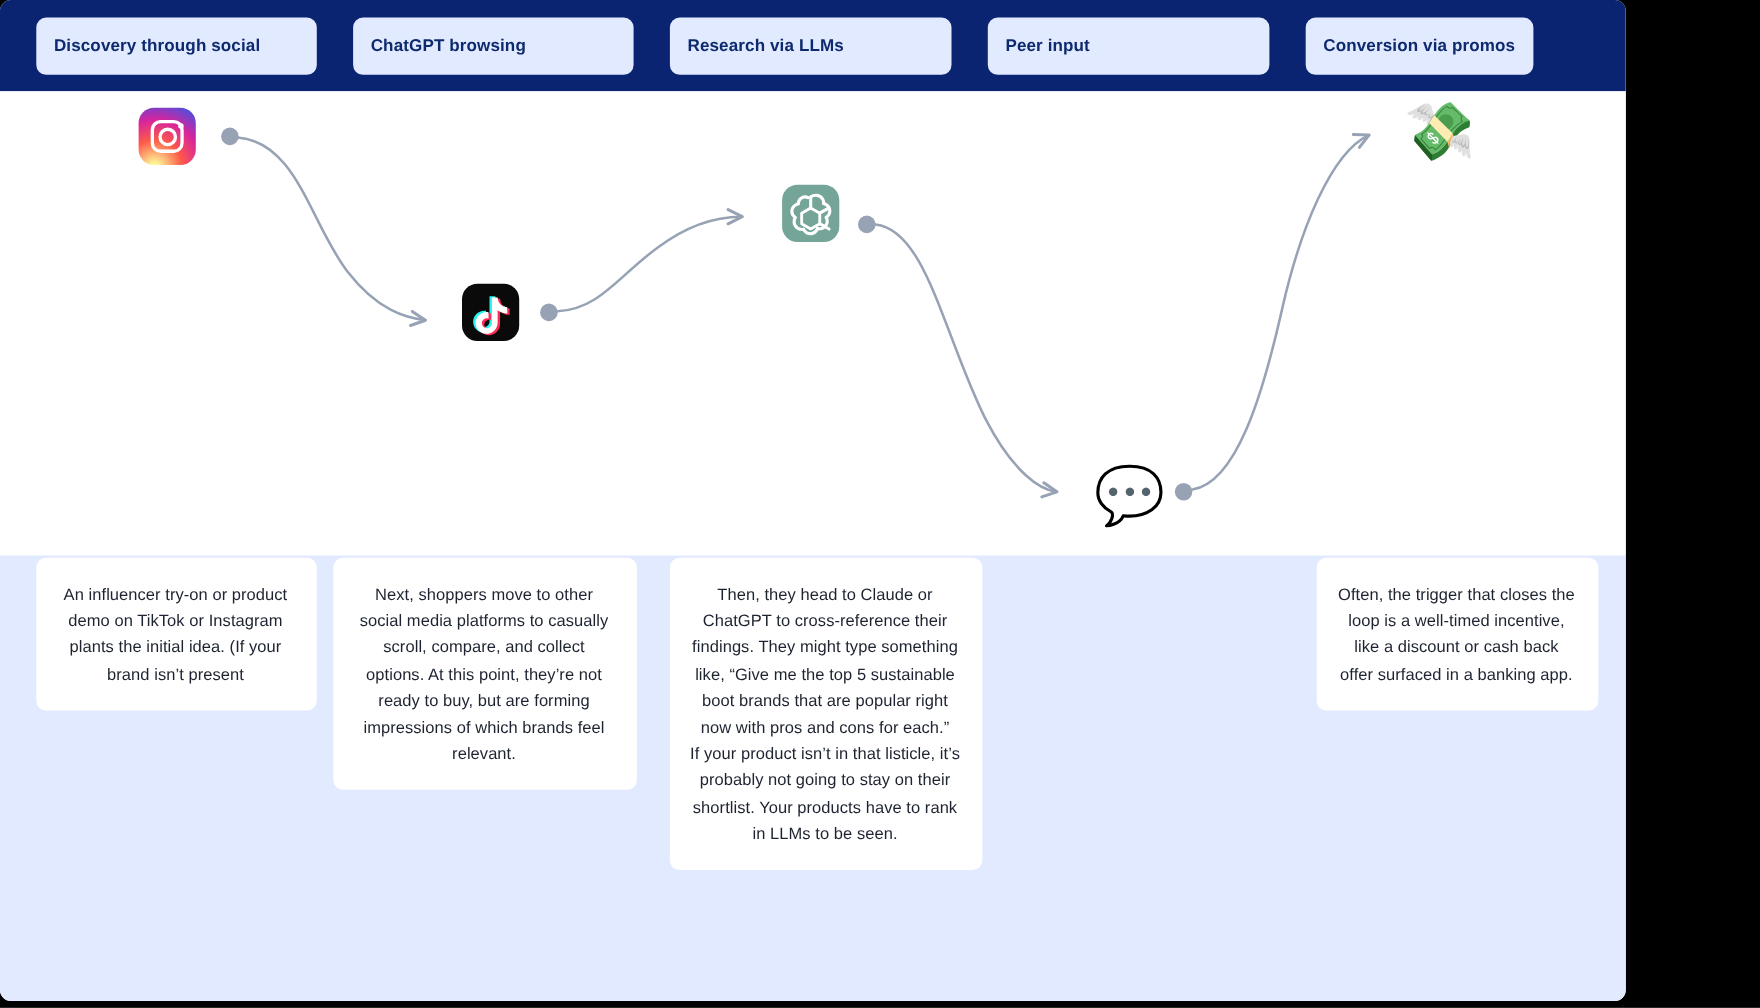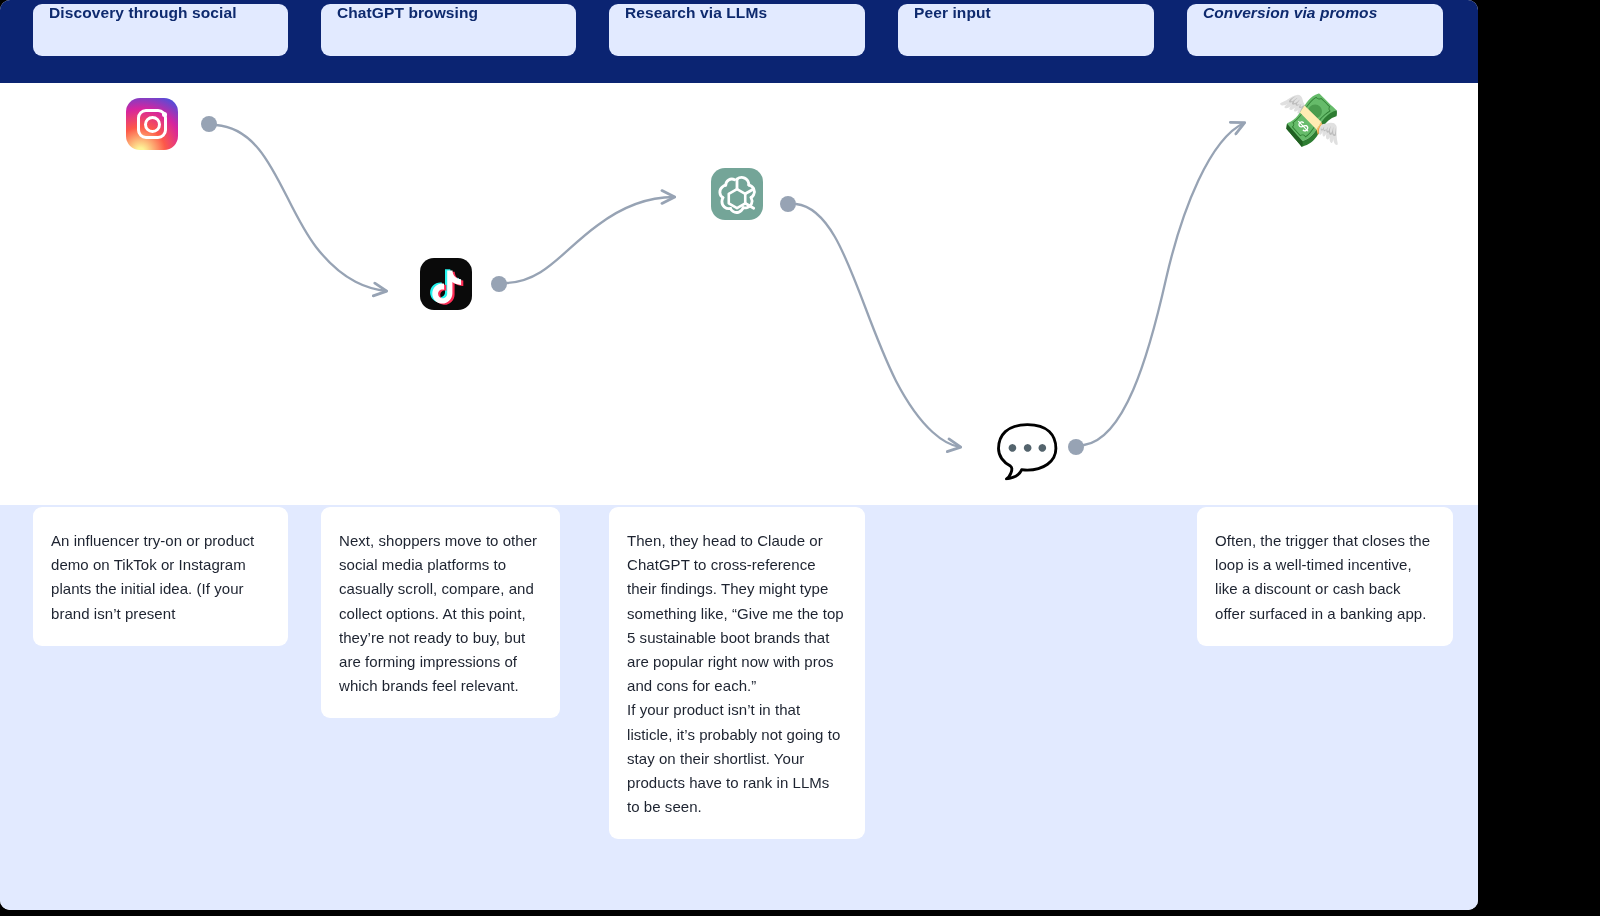"Discovery through social" .stage-chip { align-items: flex-start -> center; top: 4px -> 16px }
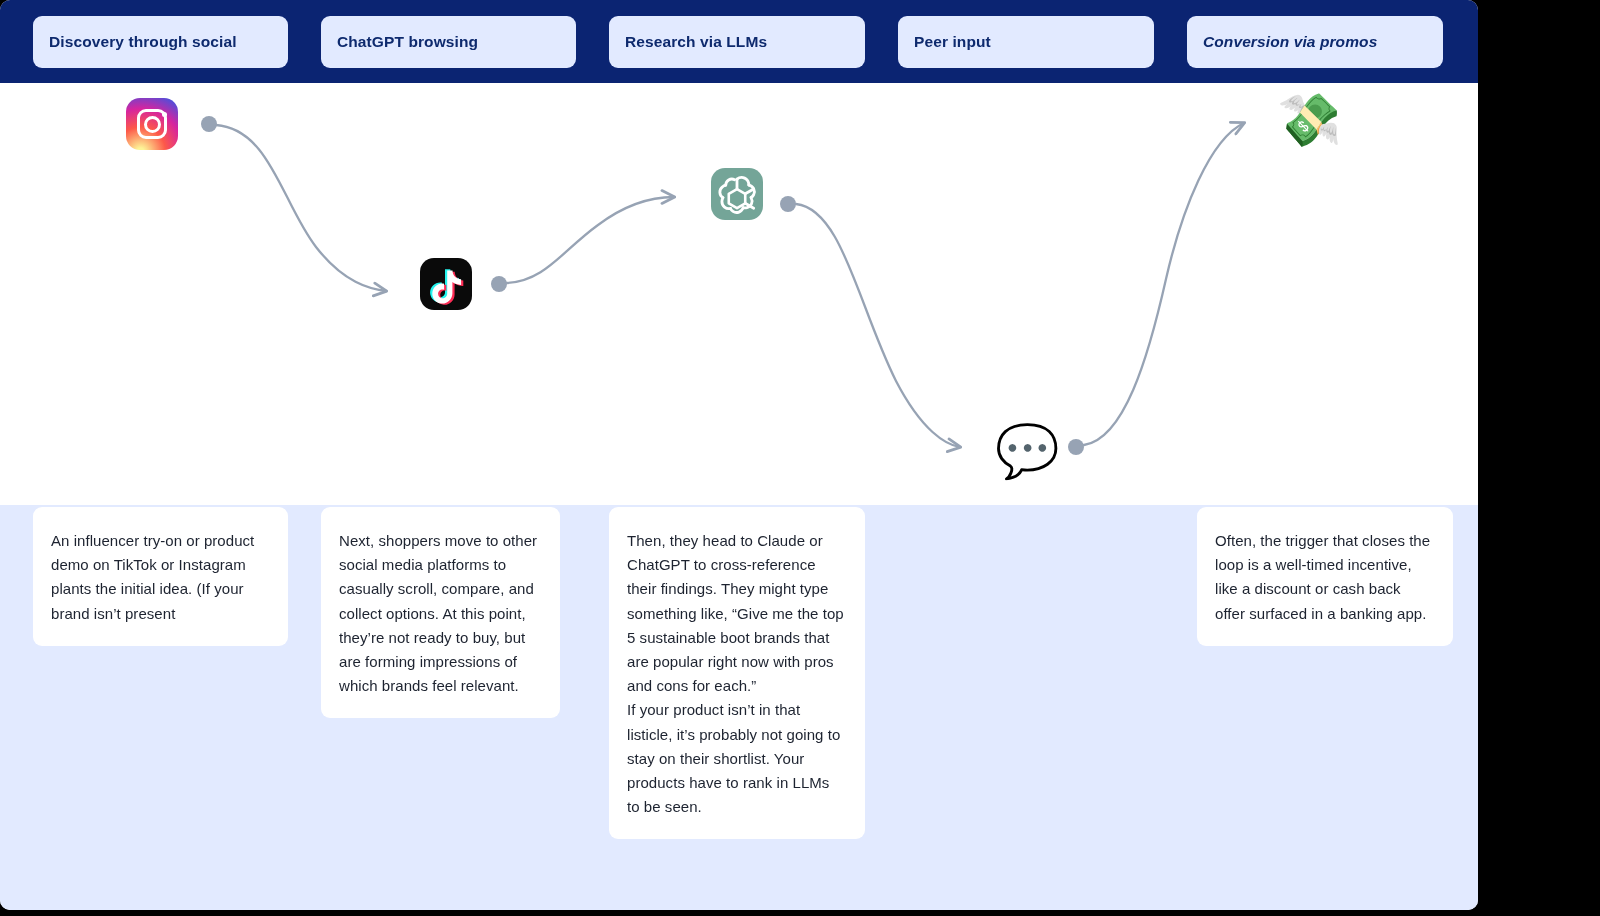"Conversion via promos" #chip4 { font-style: italic -> none; width: 256px -> 207px }
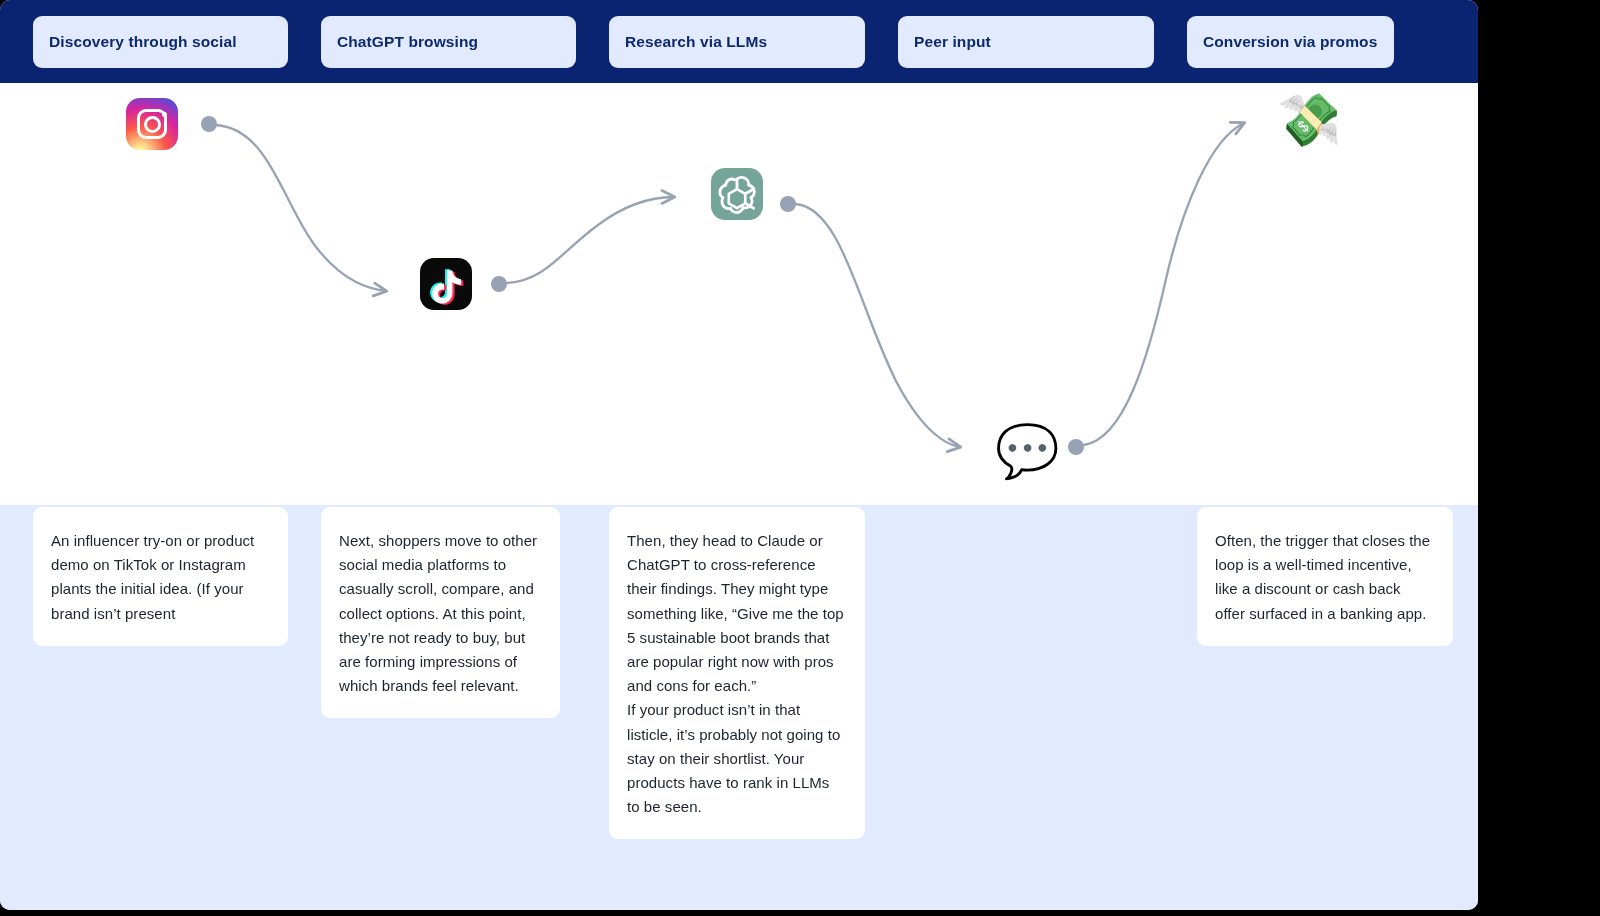"An influencer try-on or product" .detail-card p { text-align: none -> center }
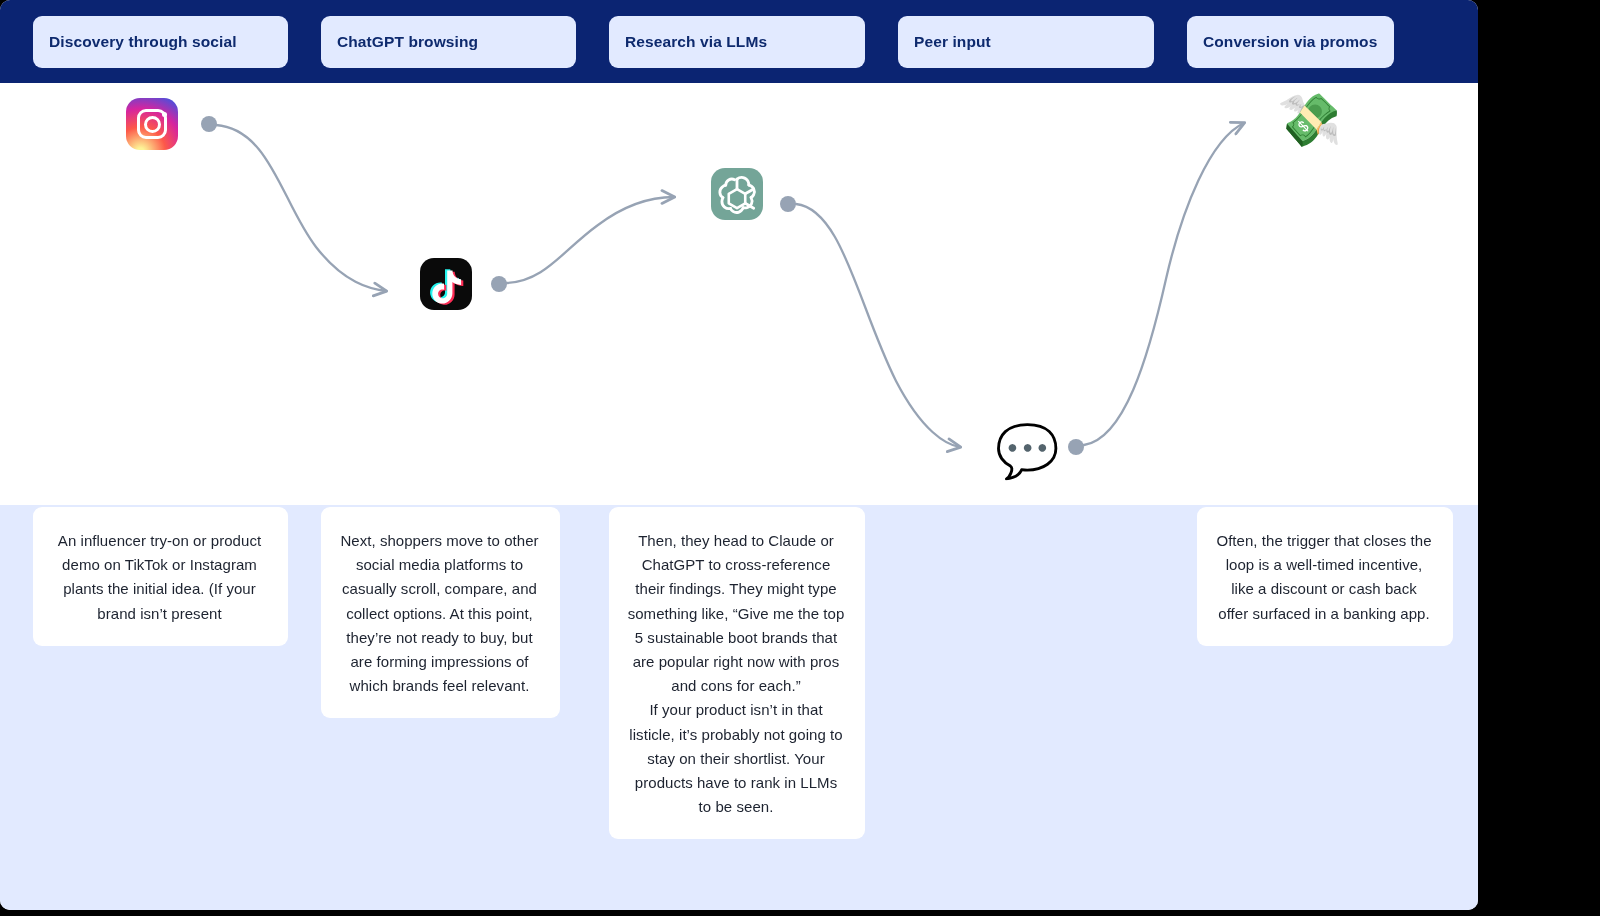"Next, shoppers move to other" #card1 { left: 321px -> 303px; width: 239px -> 276px }
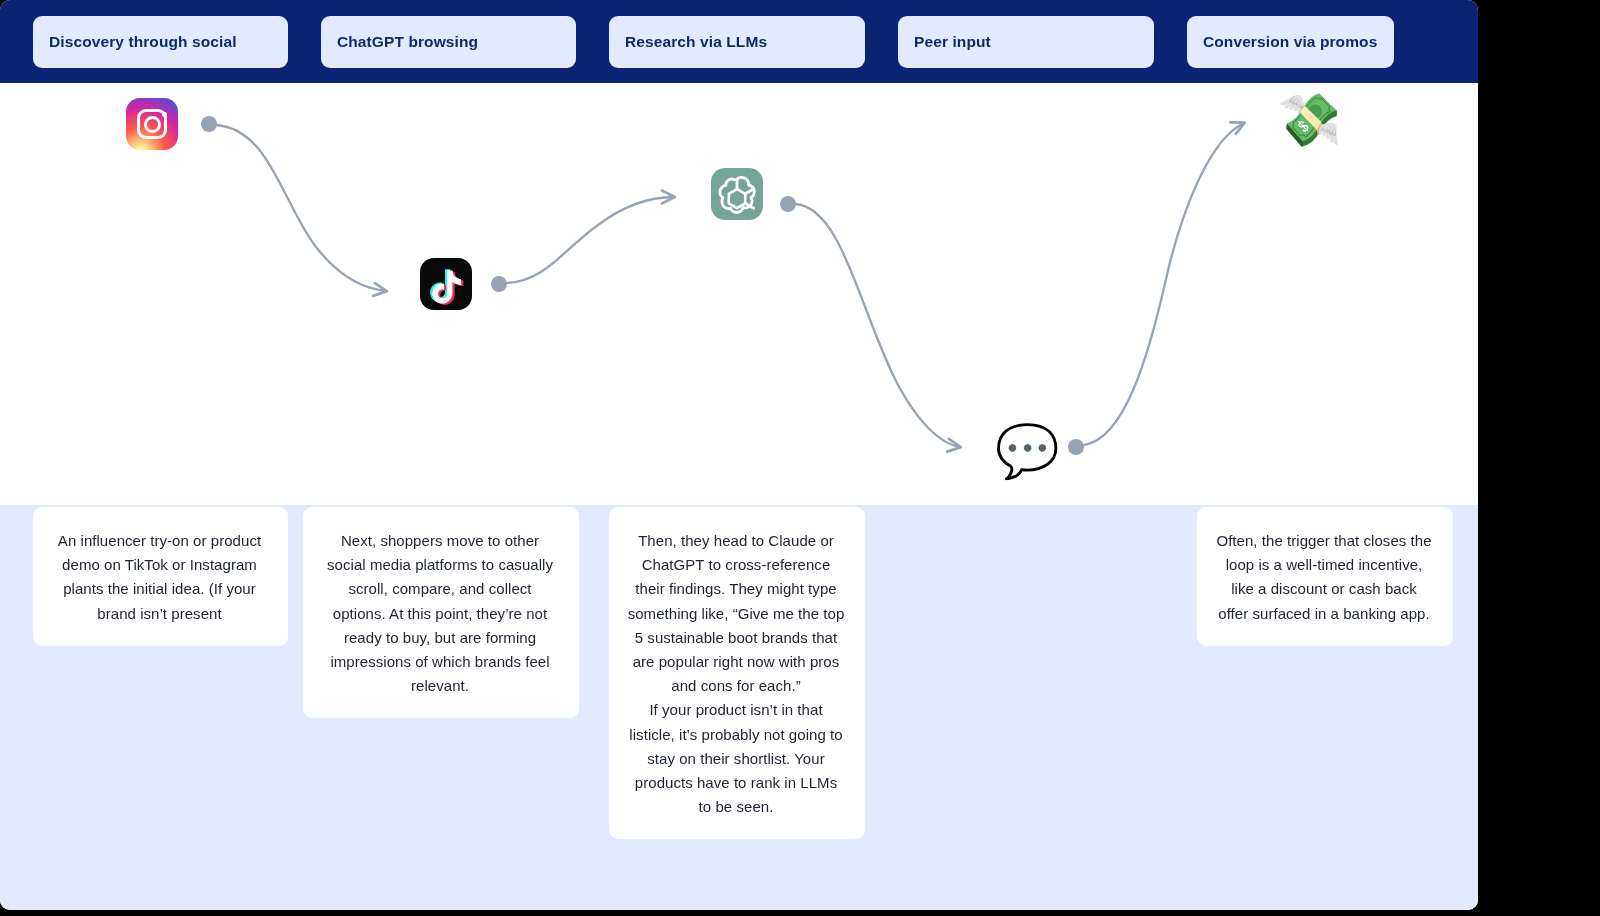"Then, they head to Claude" #card2 { width: 256px -> 284px }
